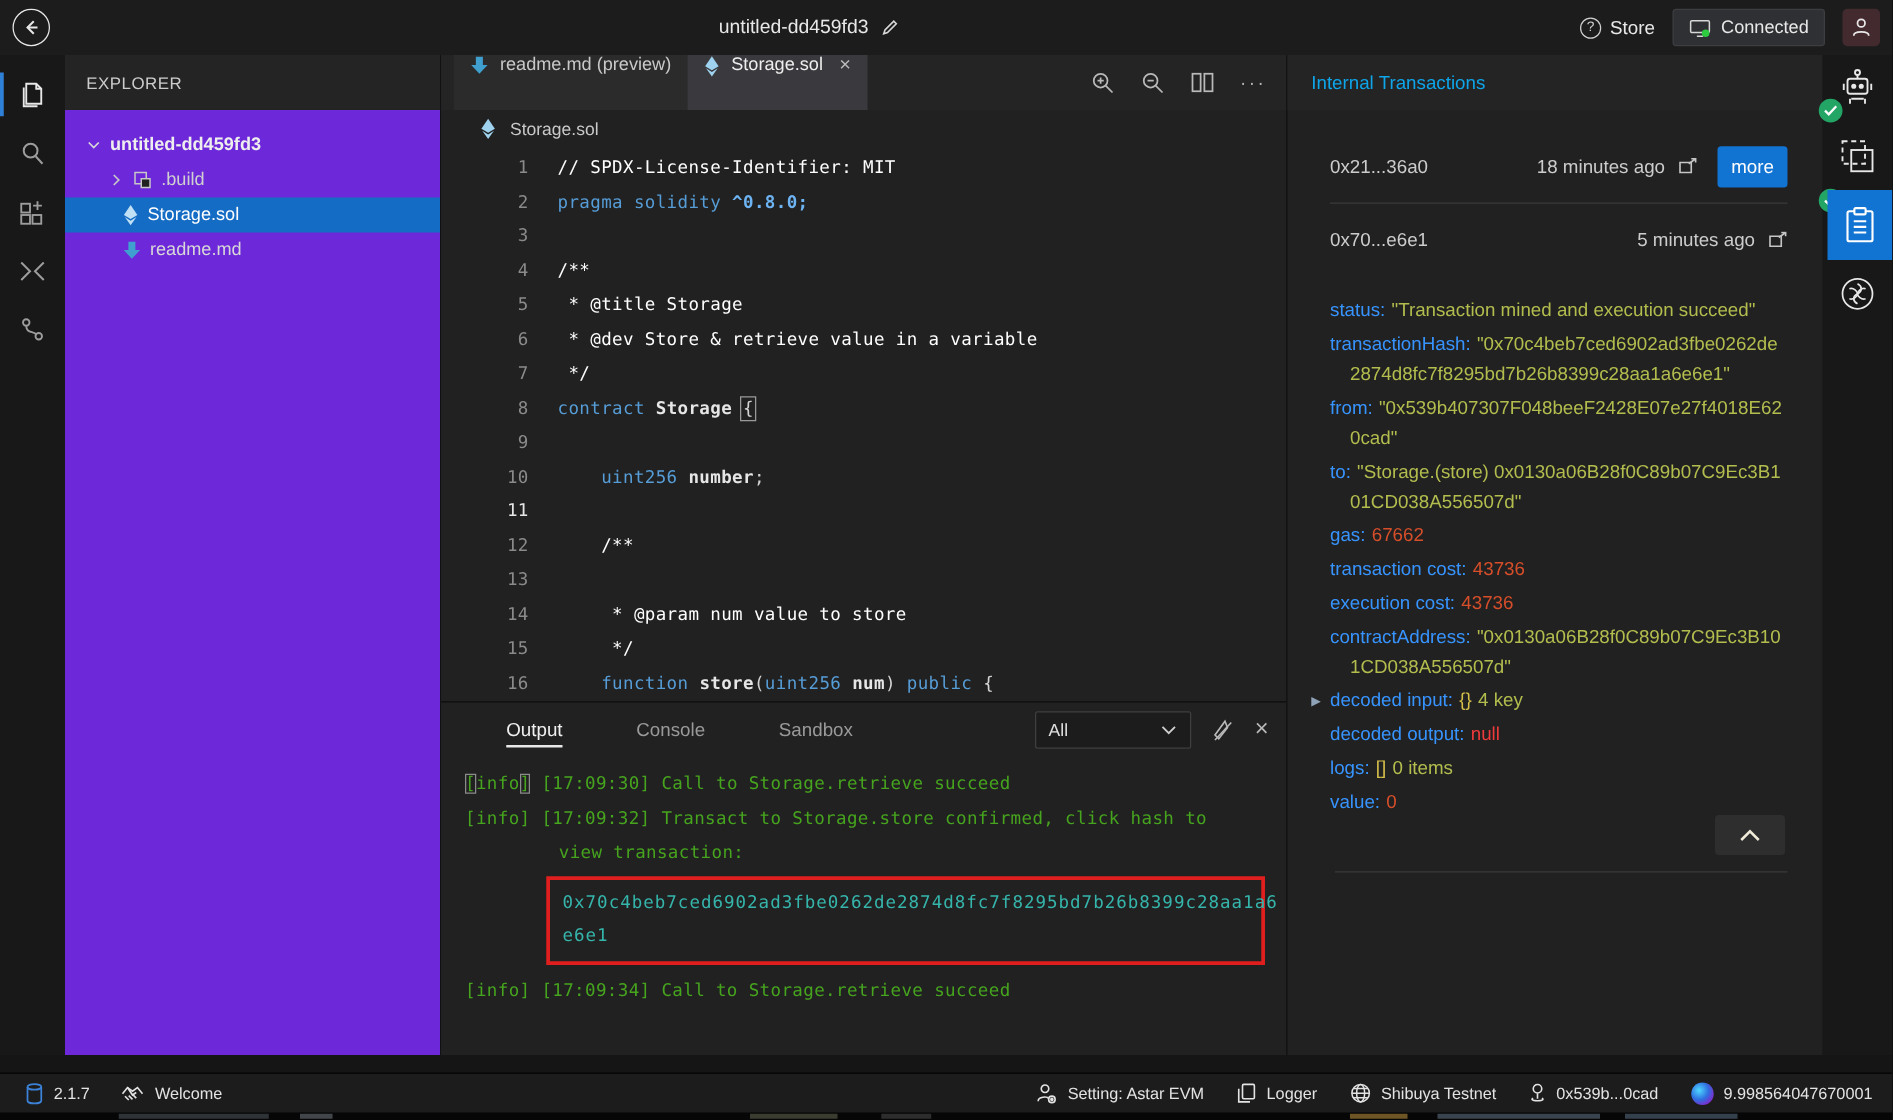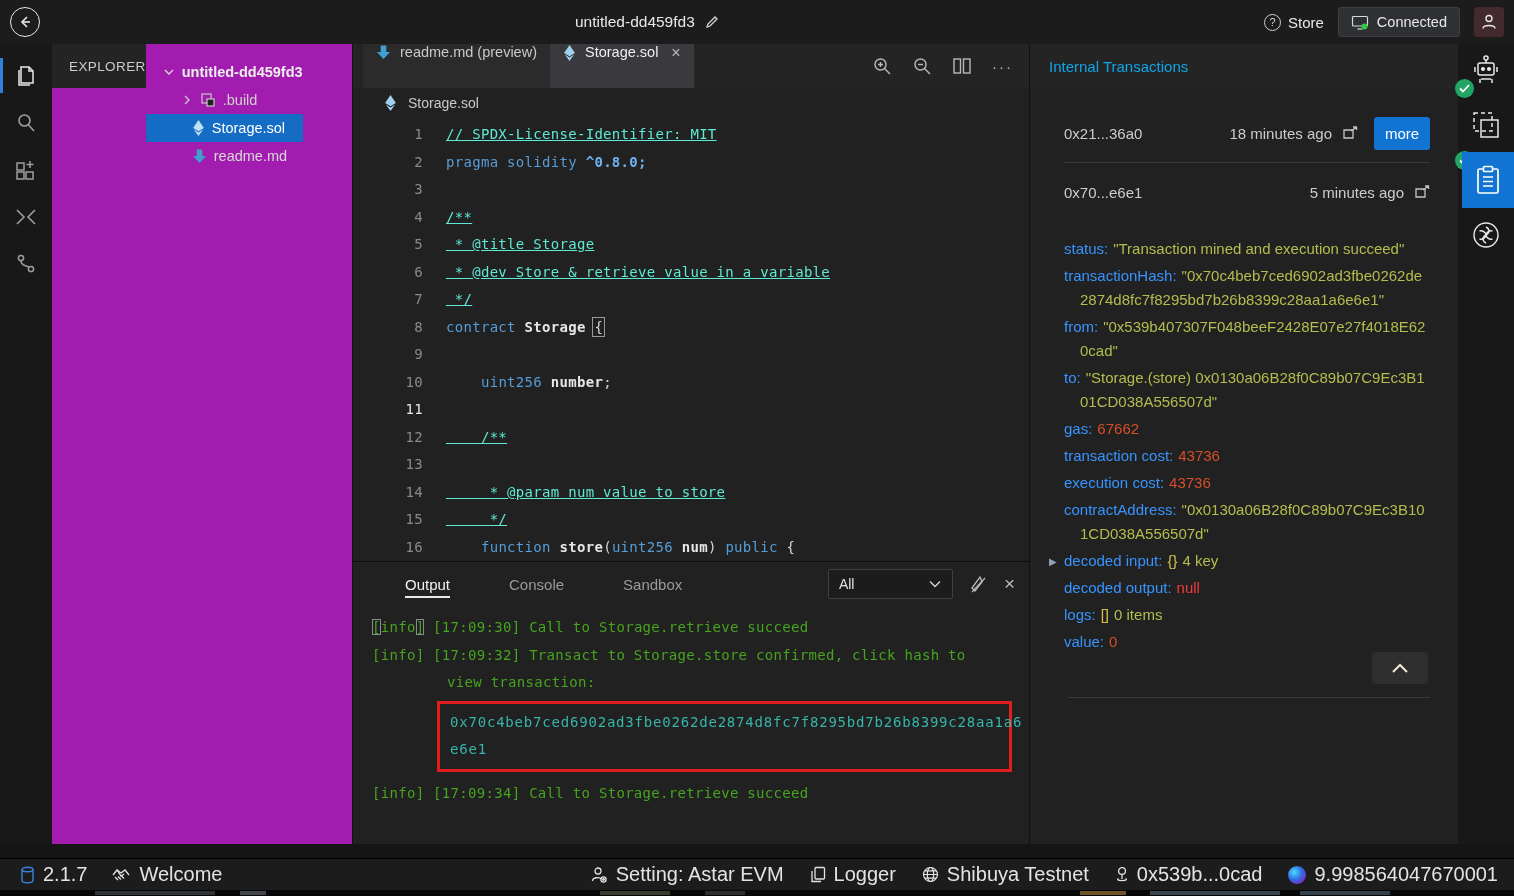"EXPLORER" .explorer { background: #a21caf -> #6d28d9; flex-direction: row -> column }
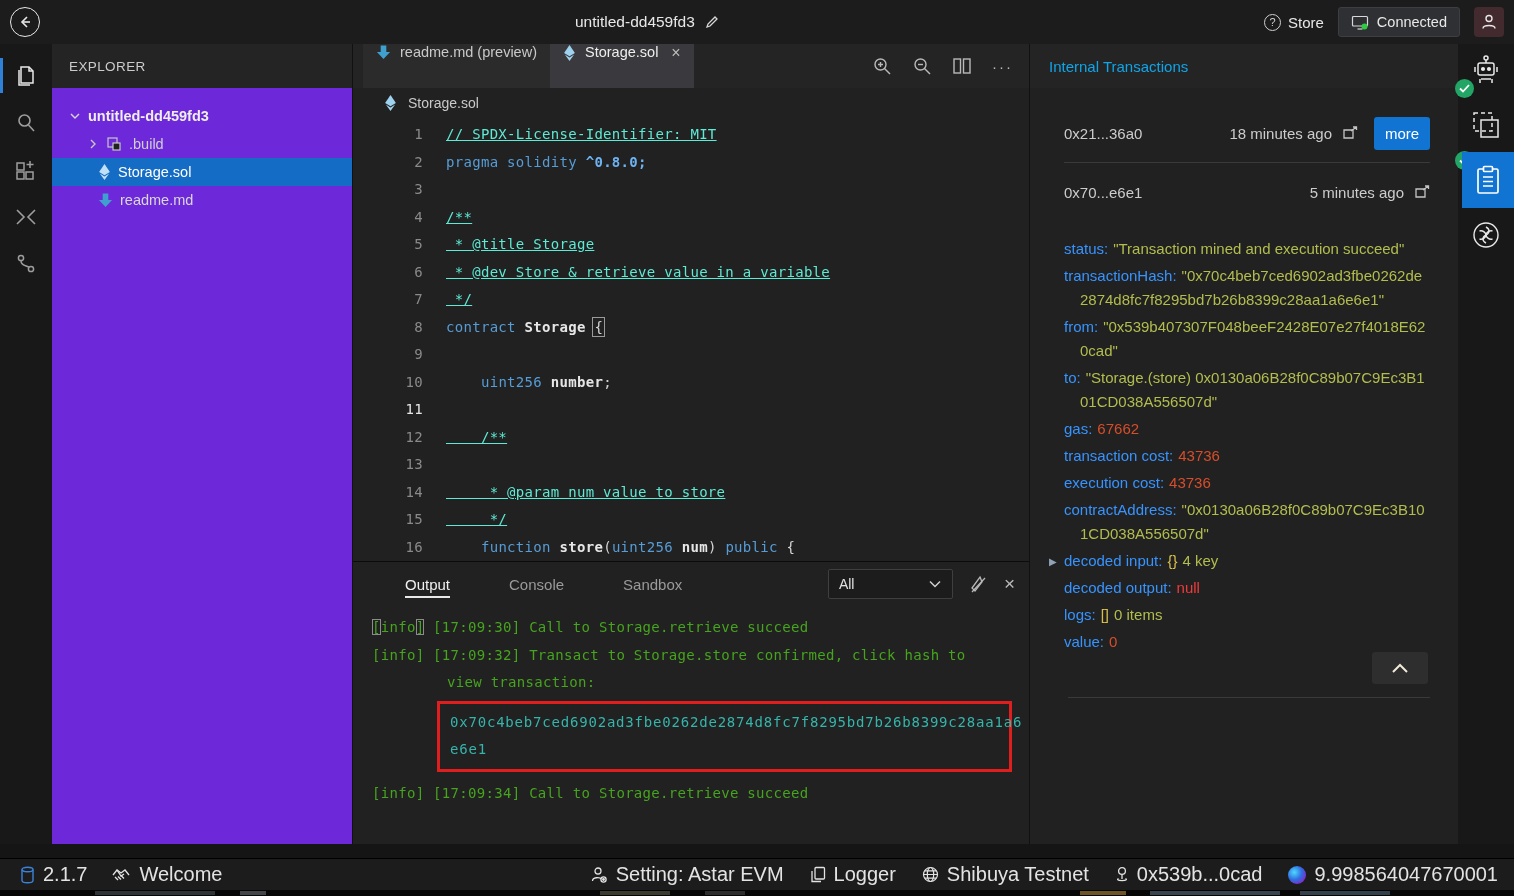"// SPDX-License-Identifier: MIT" .cm { color: #5eead4 -> #ffffff; text-decoration: underline -> none }
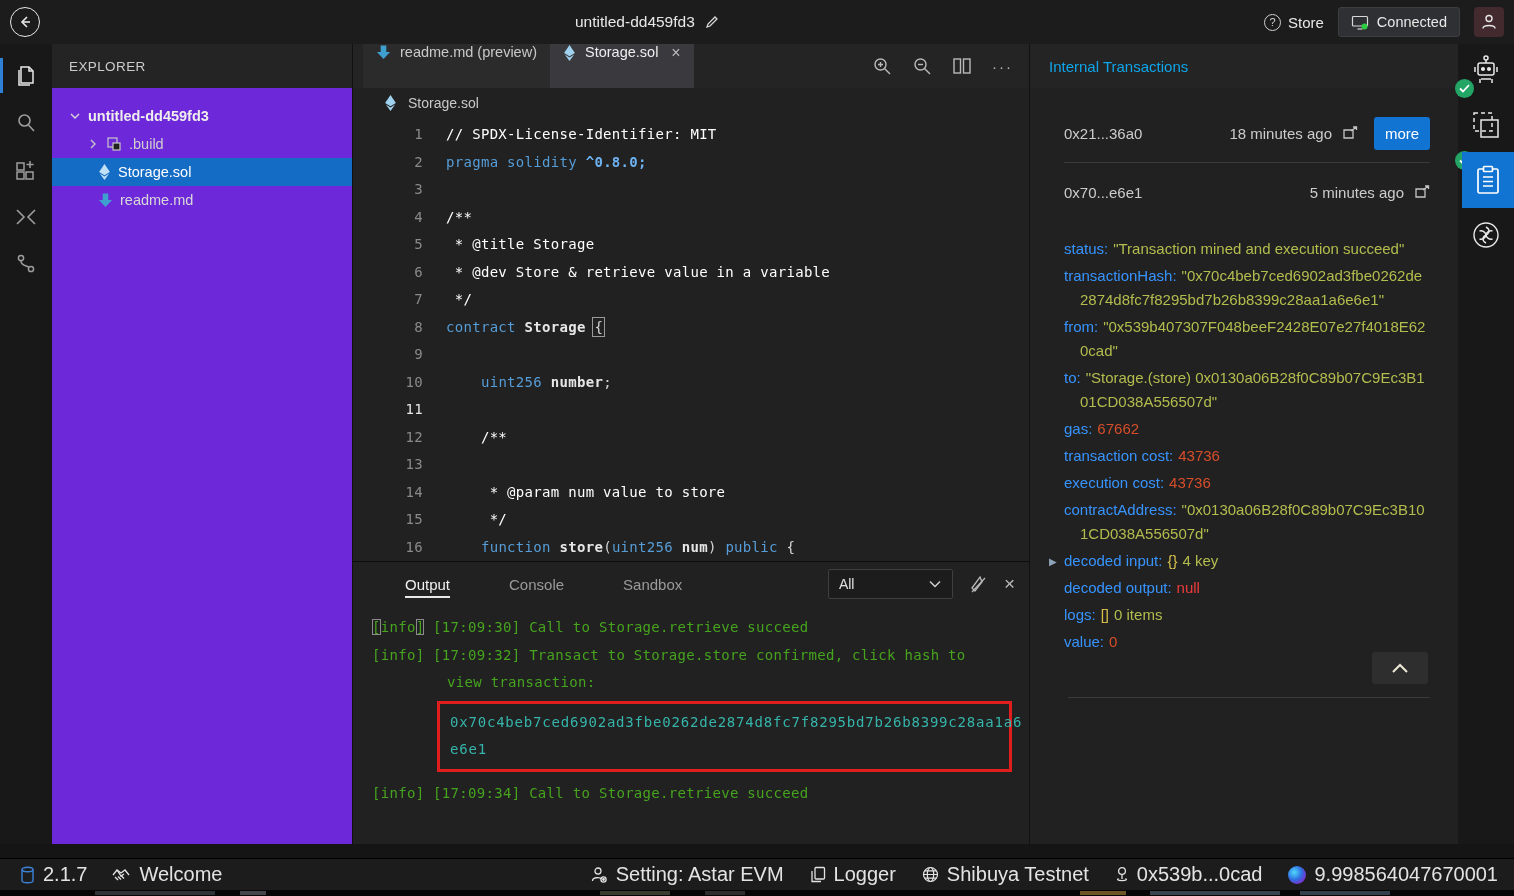"2.1.7" .statusbar { font-size: 20px -> 13px }
